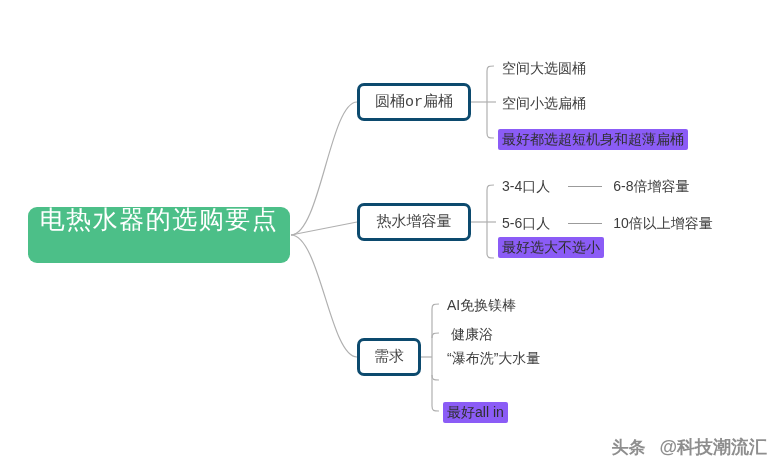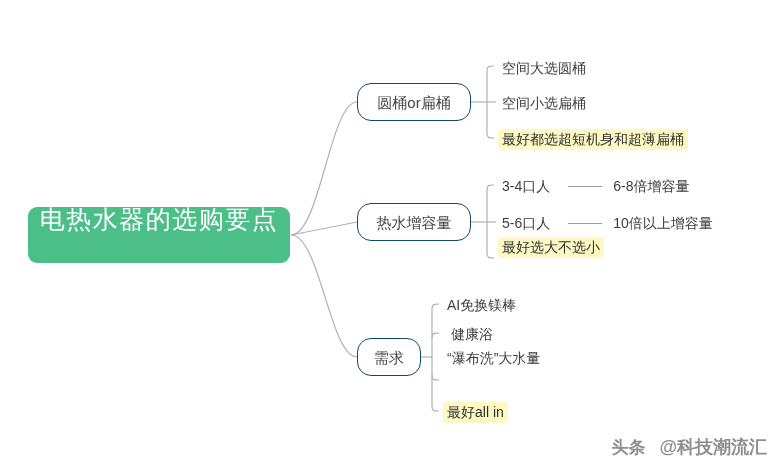"圆桶or扁桶" .branch-node { border: 1px solid #0c4a6e -> 3px solid #0c4a6e; border-radius: 14px -> 7px; font-family: none -> Liberation Mono, monospace }
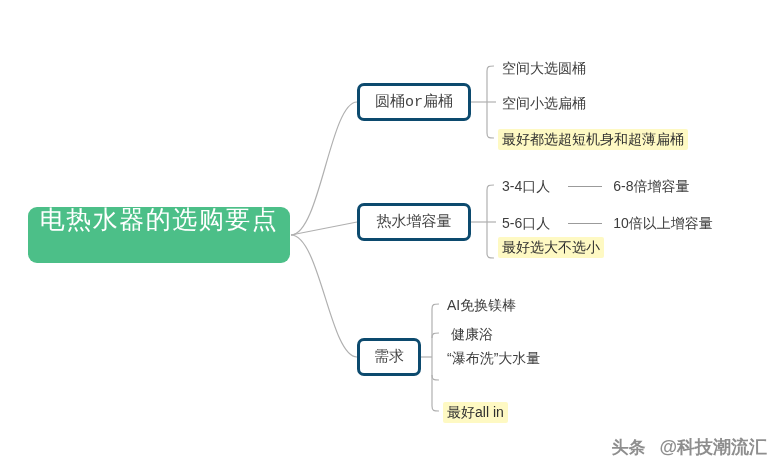"最好都选超短机身和超薄扁桶" .leaf-text.highlight { background: #fef9c3 -> #8b5cf6 }
